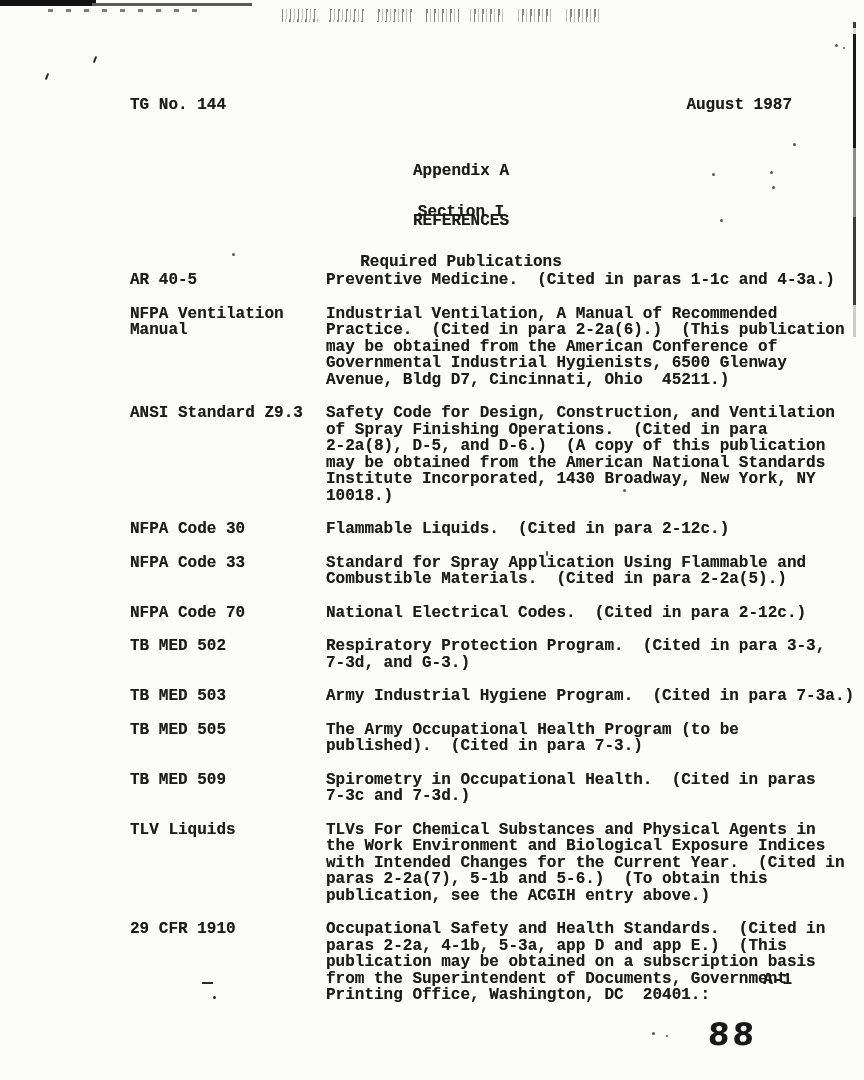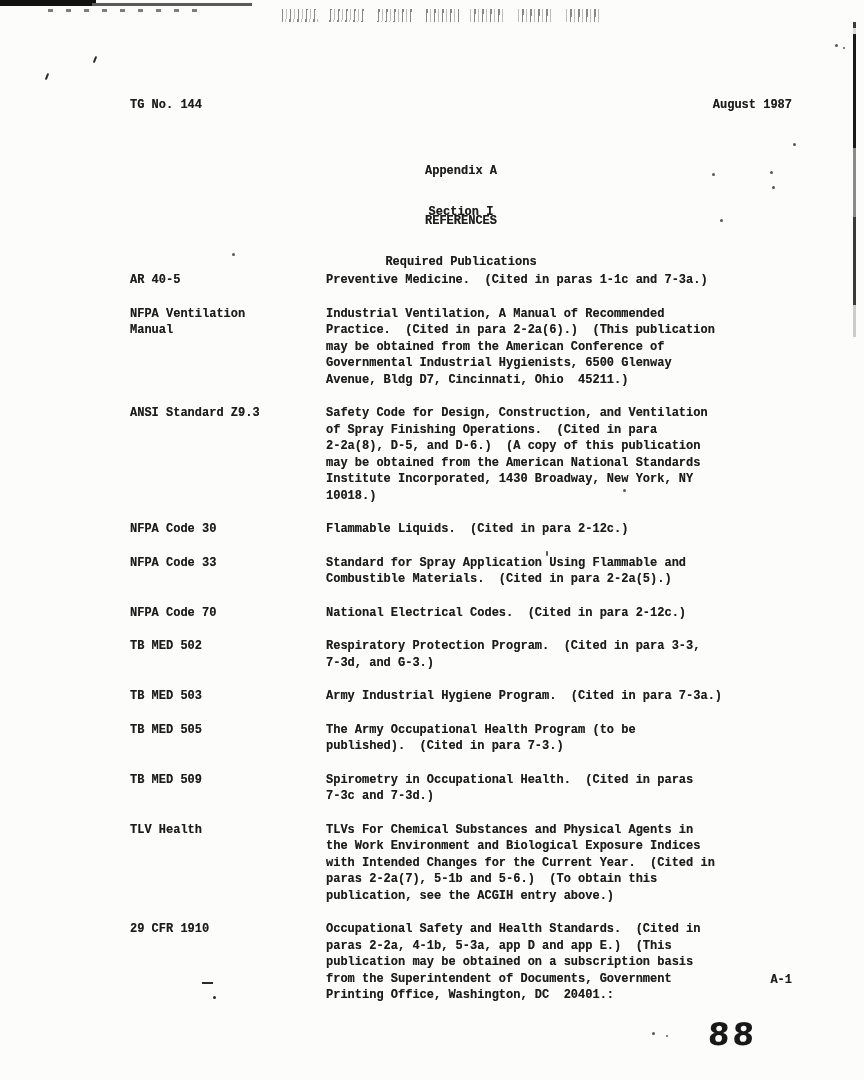"TG No. 144" .mono { font-size: 12px -> 16px }
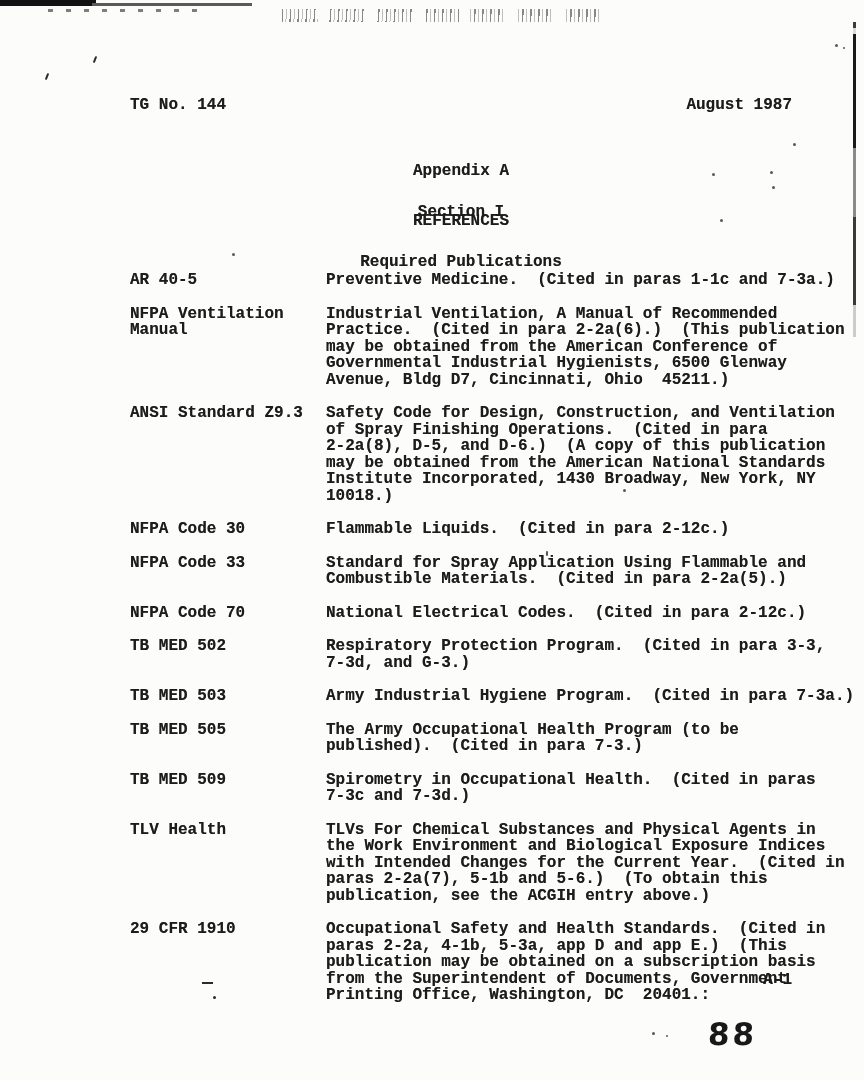"Preventive Medicine. (Cited in paras" div.ref-desc { text: 7-3a -> 4-3a }
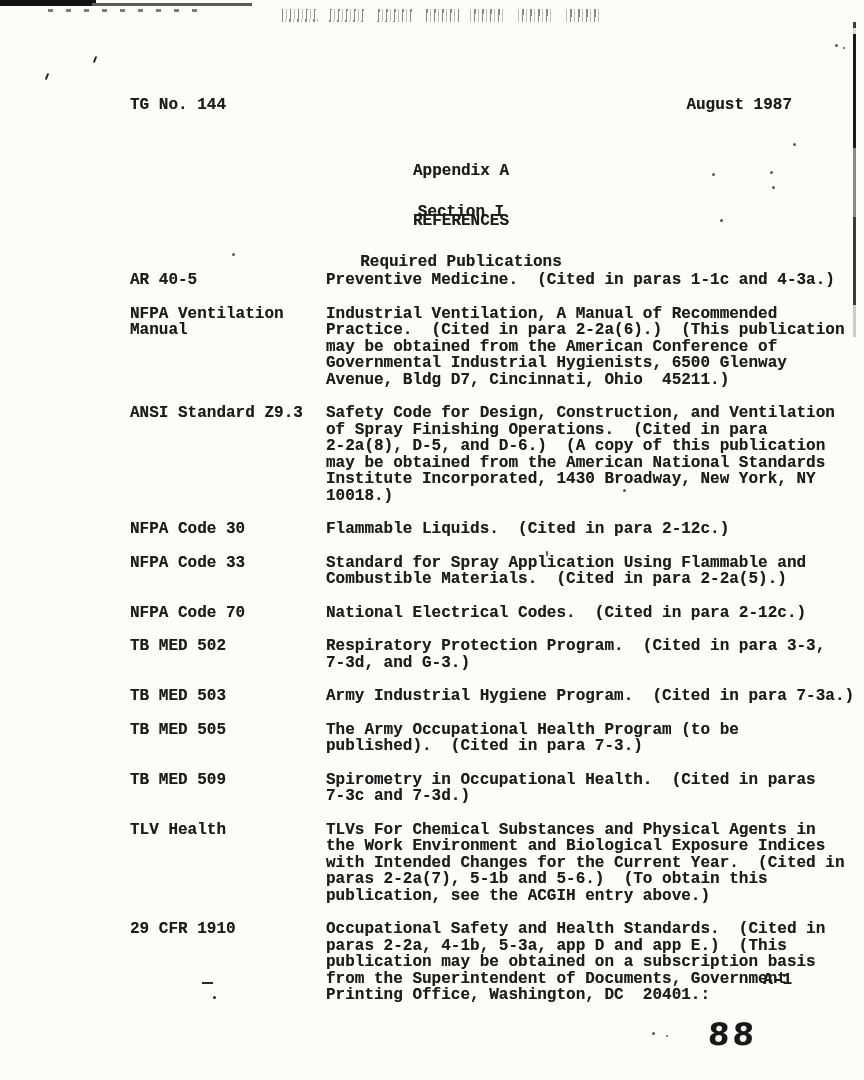"TLV Health" div.ref-label { text: Health -> Liquids }
